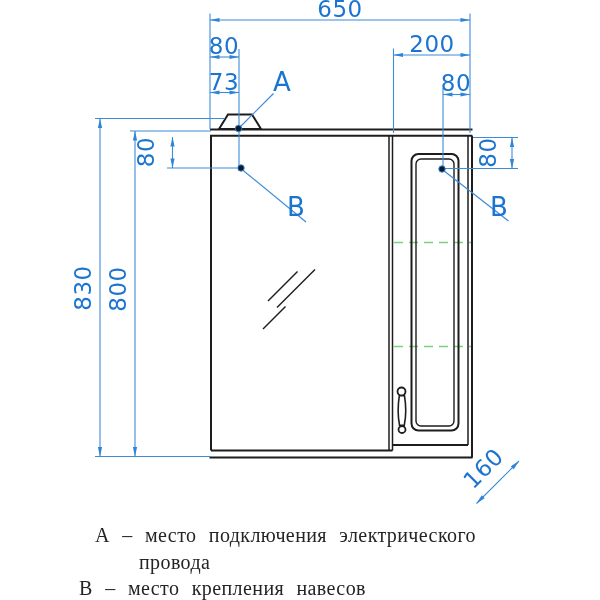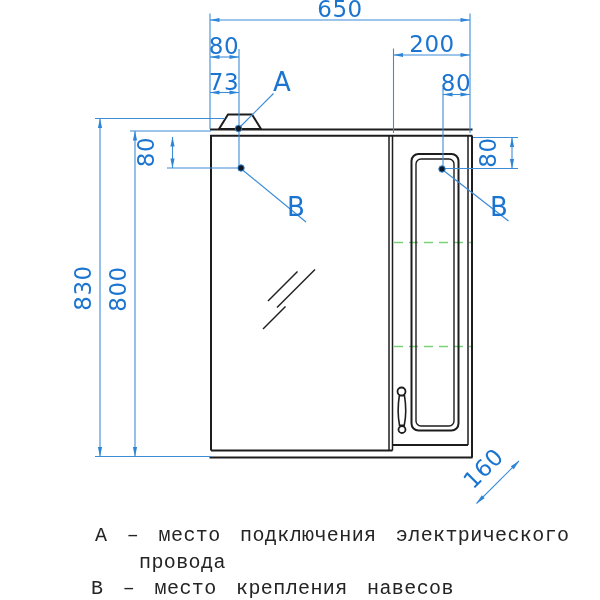"А – место подключения электрического" .legend-row { font-family: Liberation Mono, monospace -> Liberation Serif, serif }
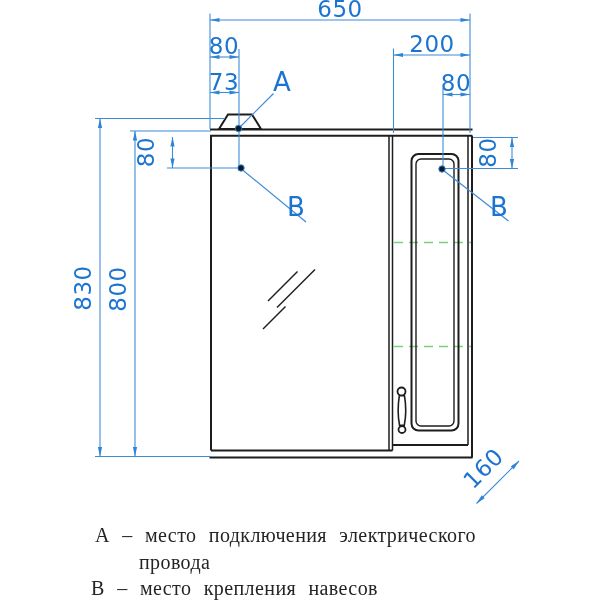"В – место крепления навесов" div.legend-row { left: 91px -> 79px }
